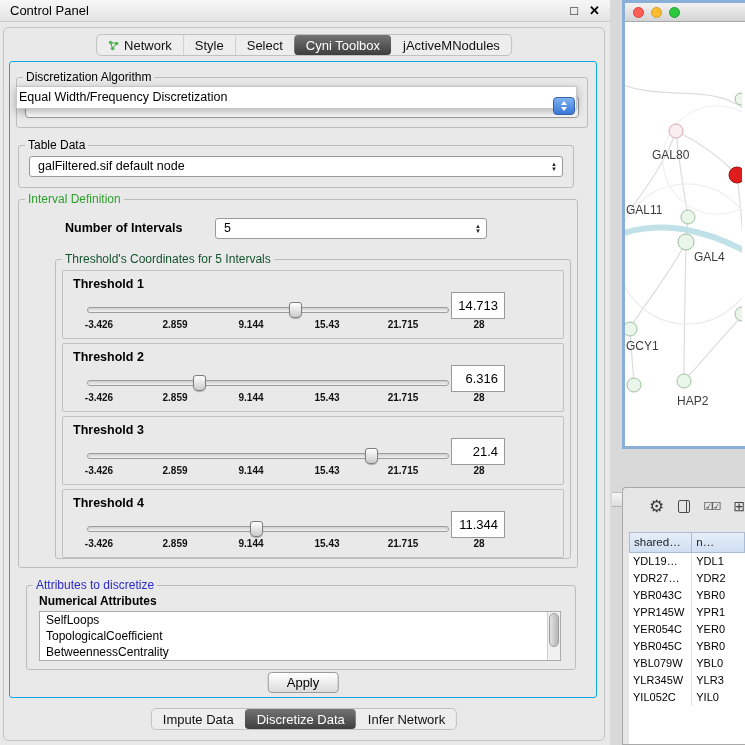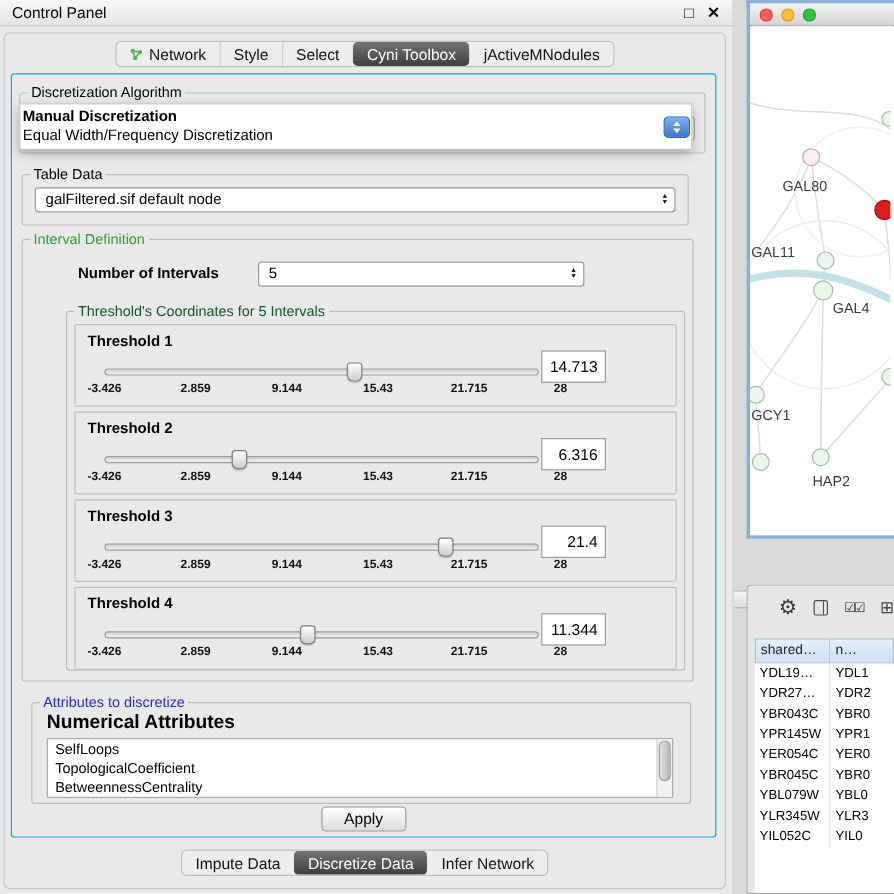"Manual Discretization" div.popup-option { html: <div>Manual Discretization</div> -> none }
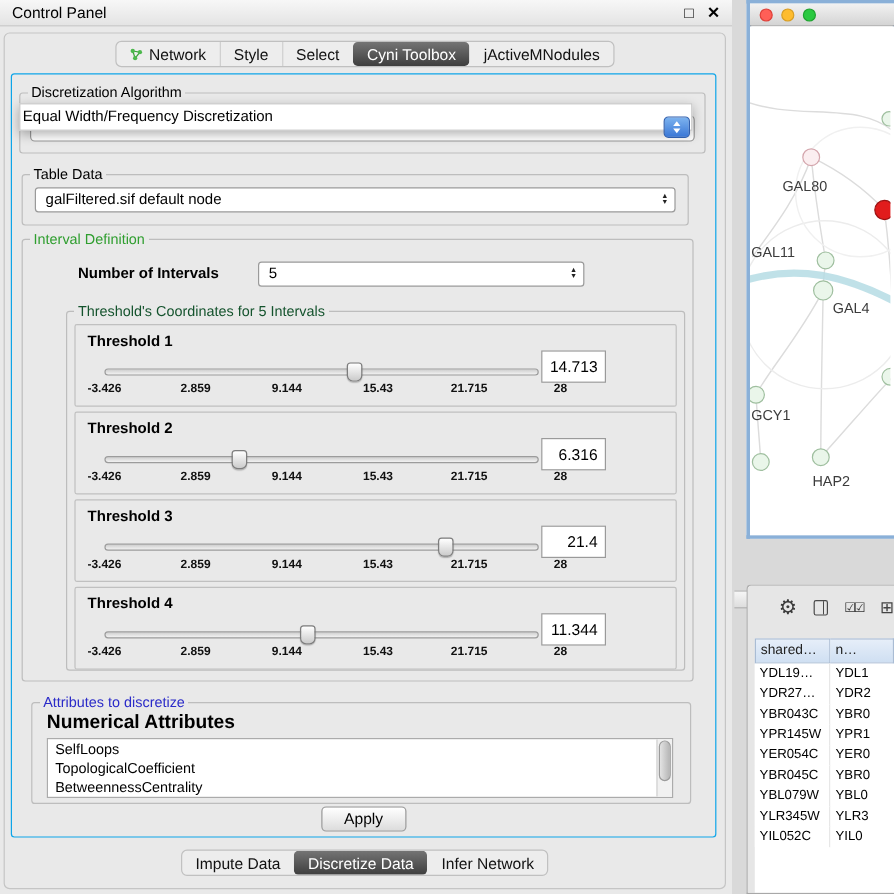"-3.426" .ticks { left: 24px -> 36px }
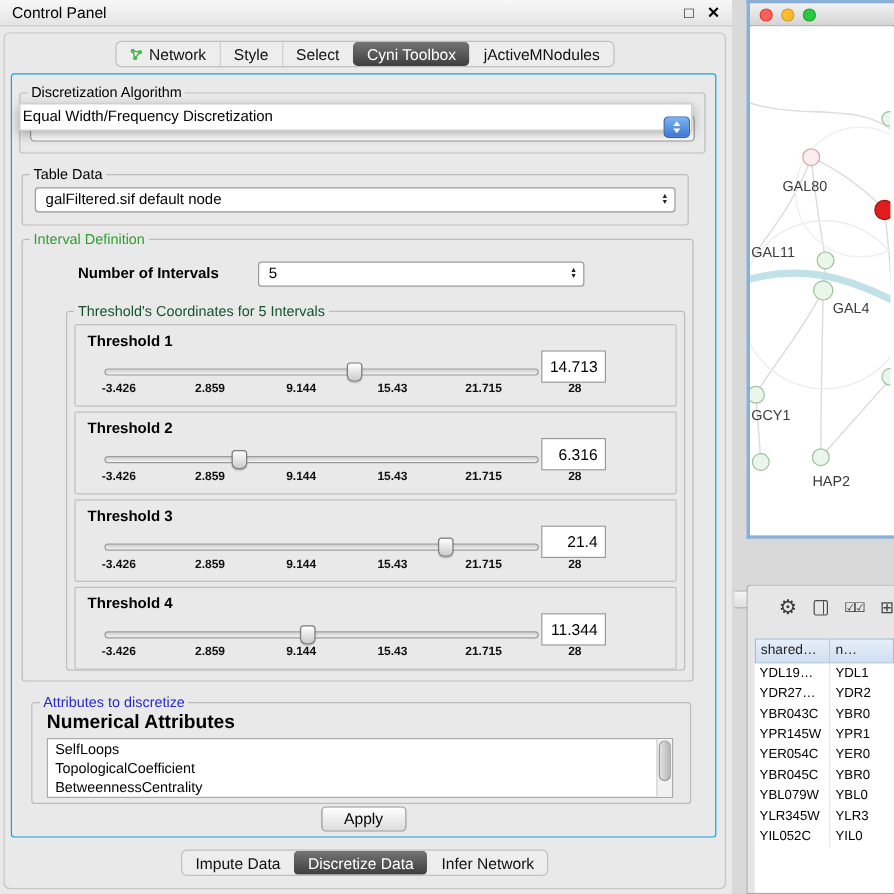"Numerical Attributes" .attrs-subtitle { font-size: 16px -> 12px }
